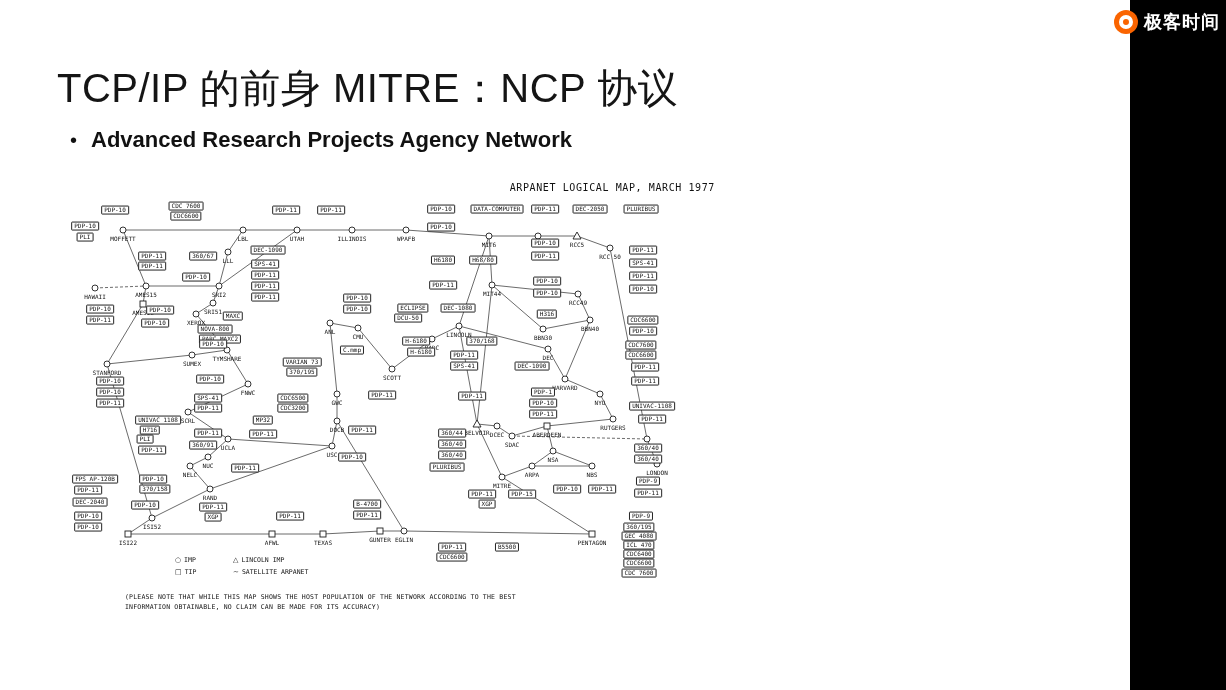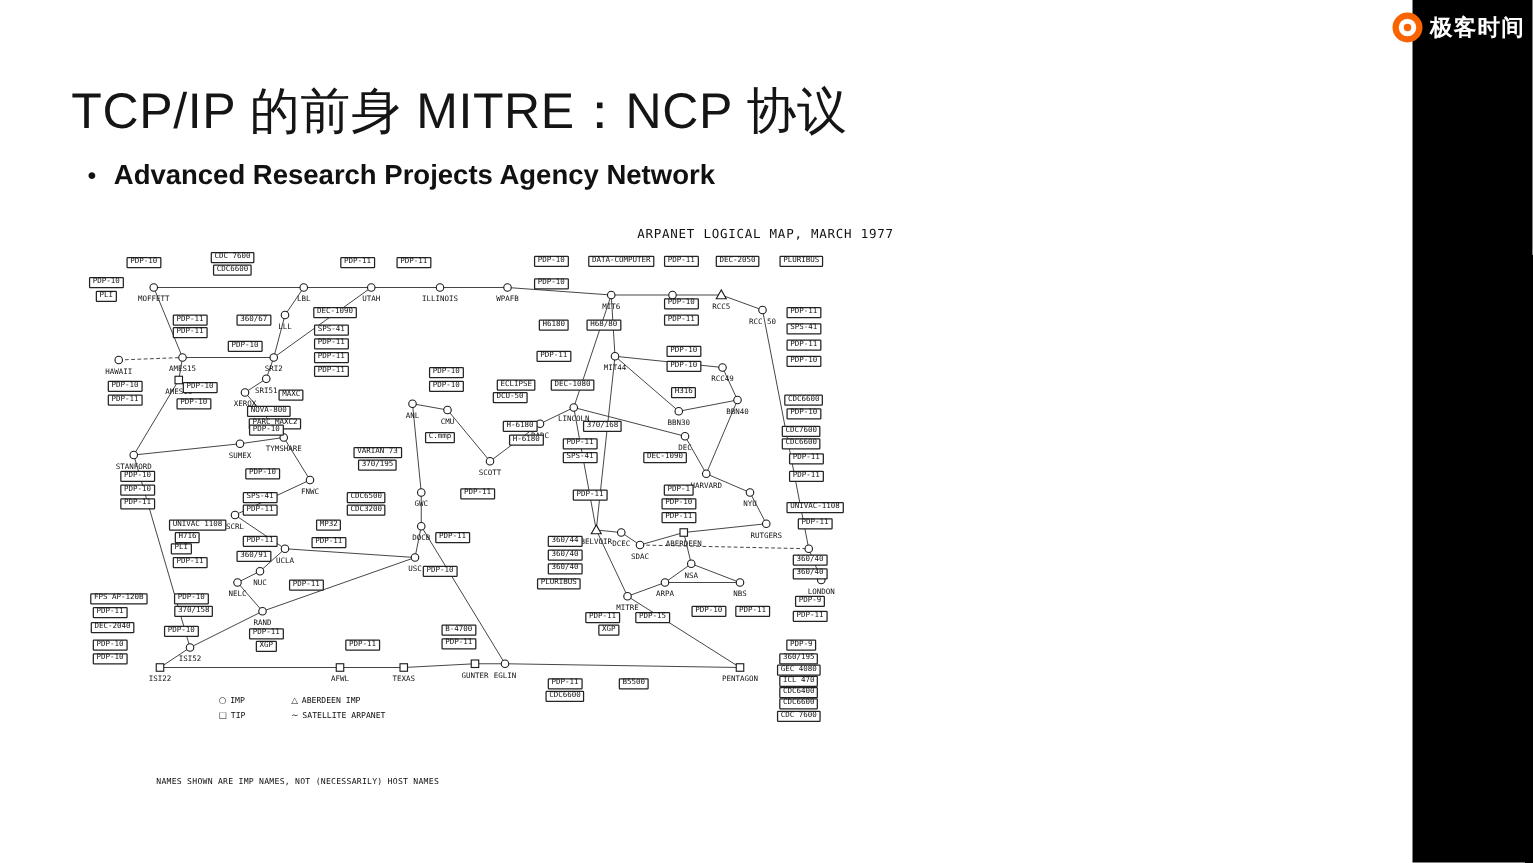"ABERDEEN IMP" span { text: ABERDEEN -> LINCOLN }
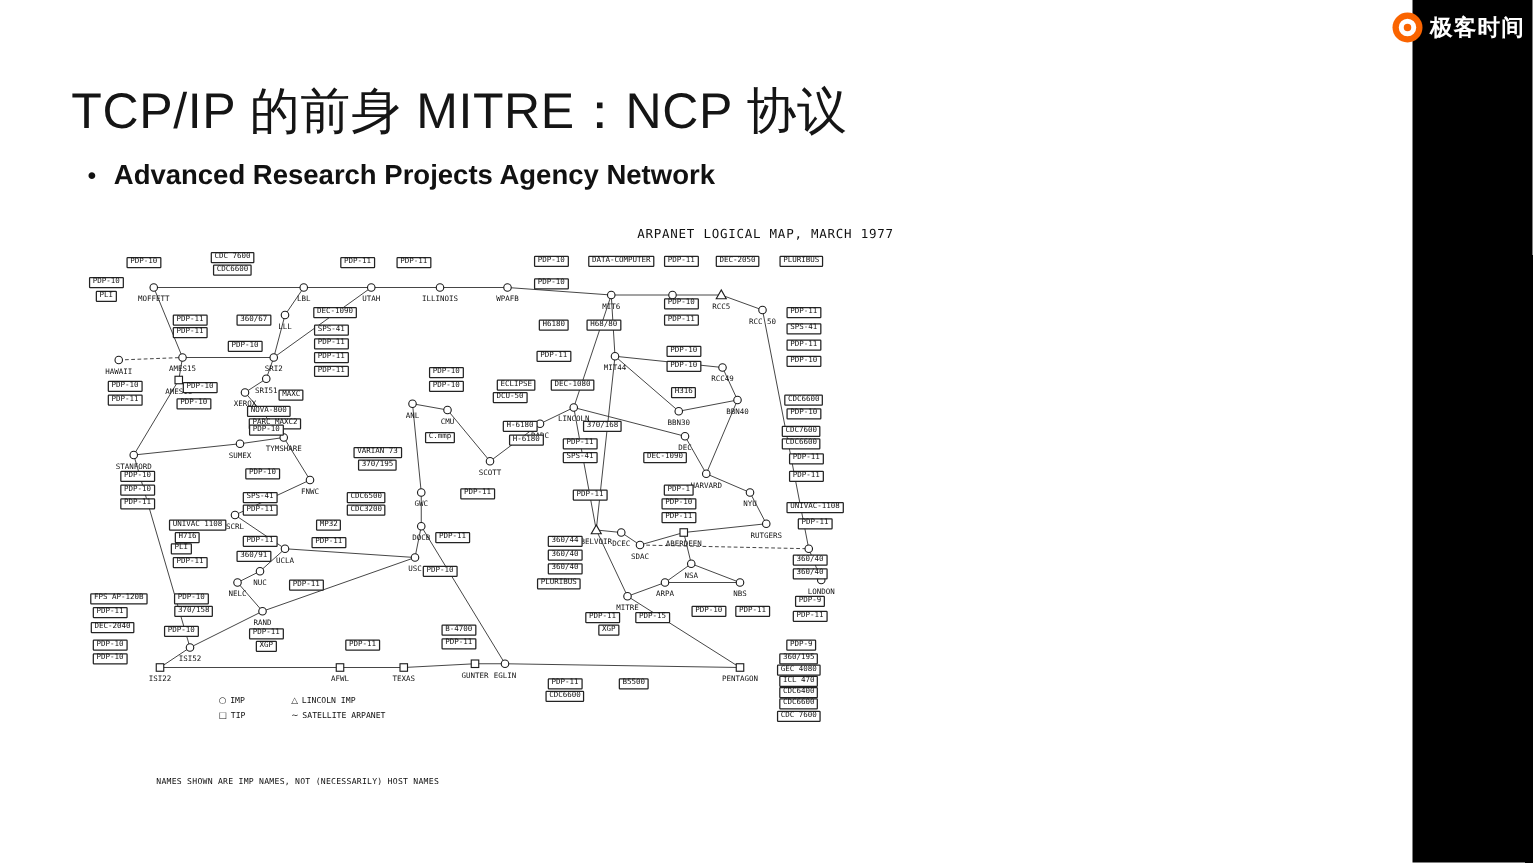"(PLEASE NOTE THAT WHILE THIS" div.map-note { html: none -> <div>(PLEASE NOTE THAT WHILE THIS MAP SHOWS THE HOST POPULATION OF THE NETWORK ACCORDING TO THE BEST INFORMATION OBTAINABLE, NO CLAIM CAN BE MADE FOR ITS ACCURACY)</div> }
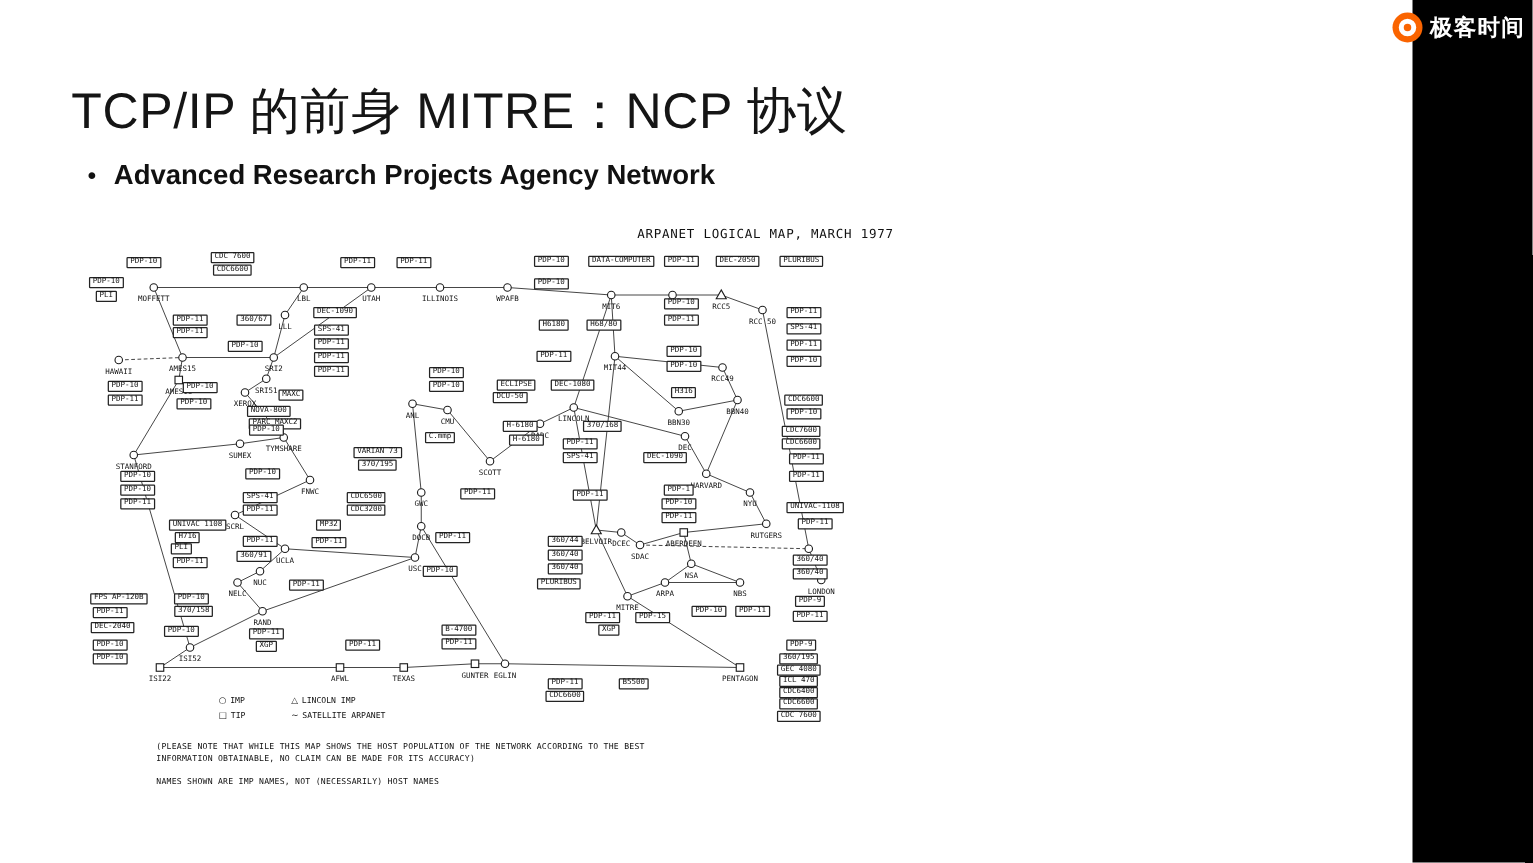"NAMES SHOWN ARE IMP NAMES," div.map-note { html: <div>NAMES SHOWN ARE IMP NAMES, NOT (NECESSARILY) HOST NAMES</div> -> none }
